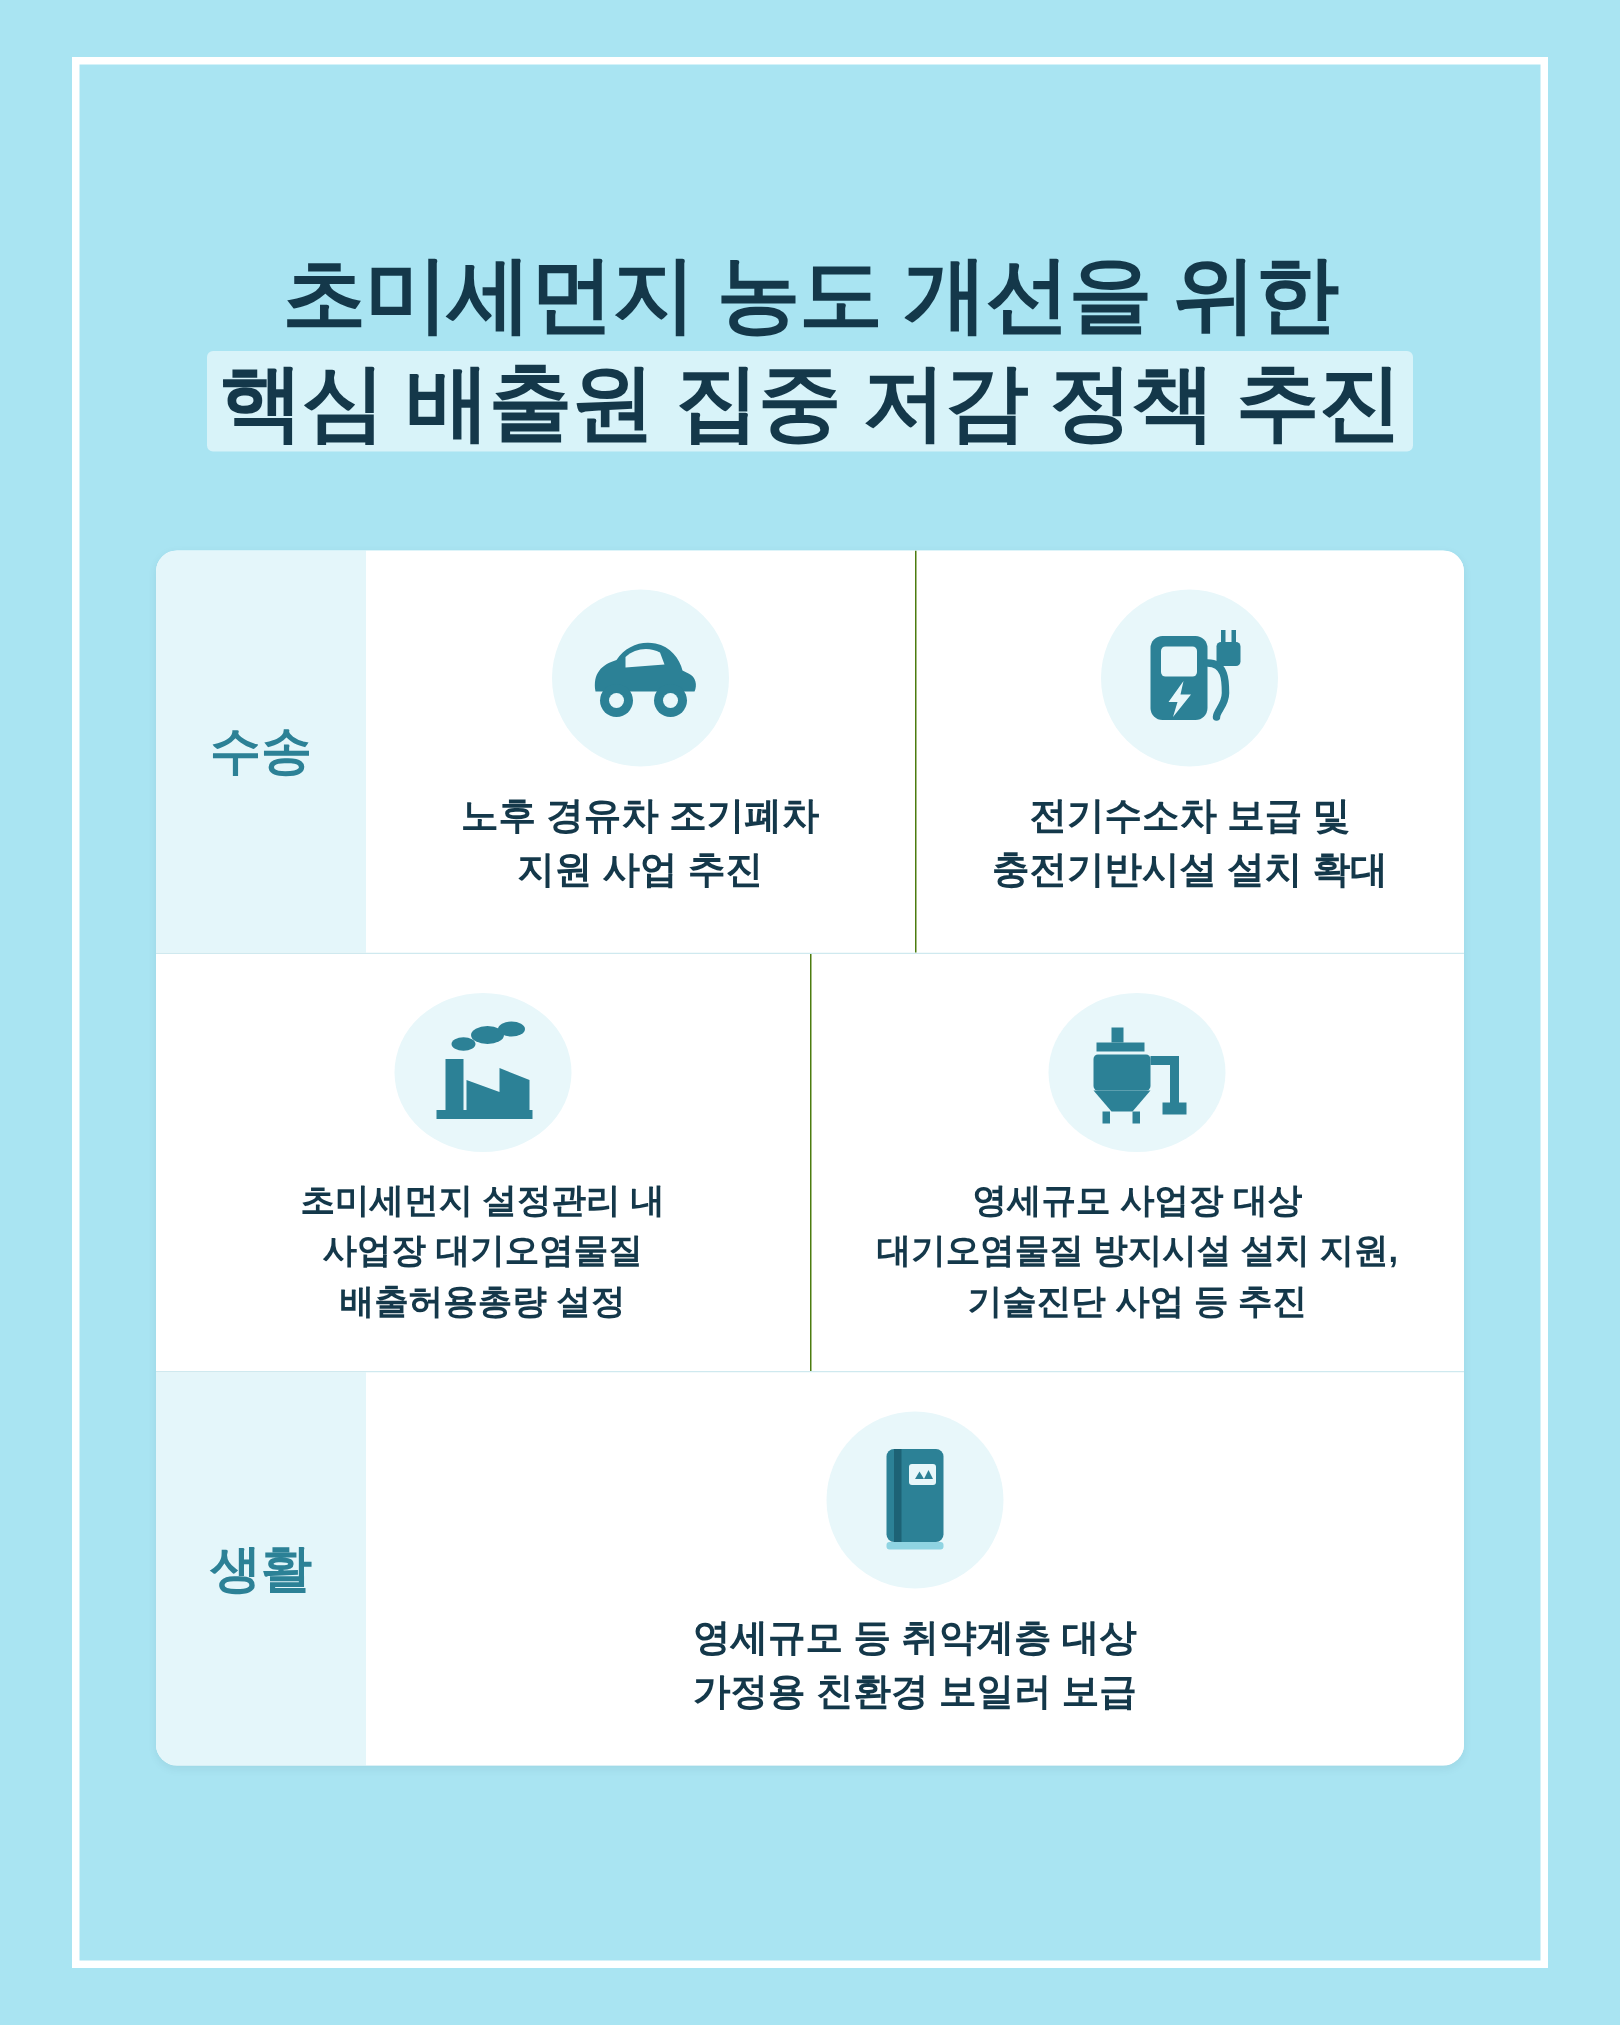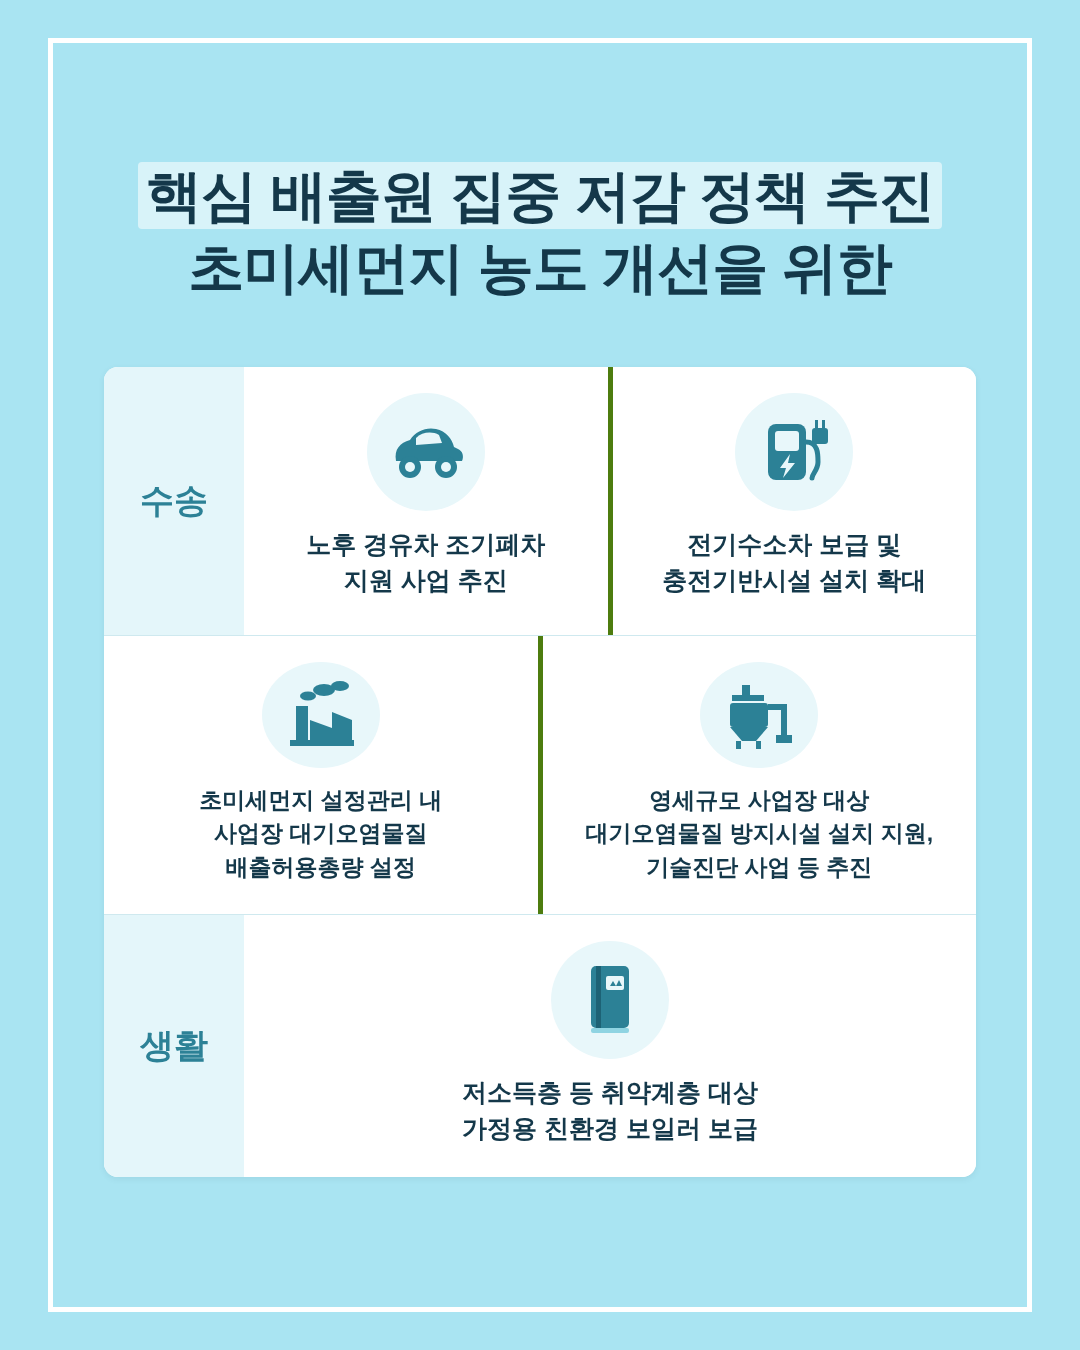"핵심 배출원 집중 저감 정책" span.title-line { order: before "초미세먼지 농도 개선을 위한" -> after "초미세먼지 농도 개선을 위한" }
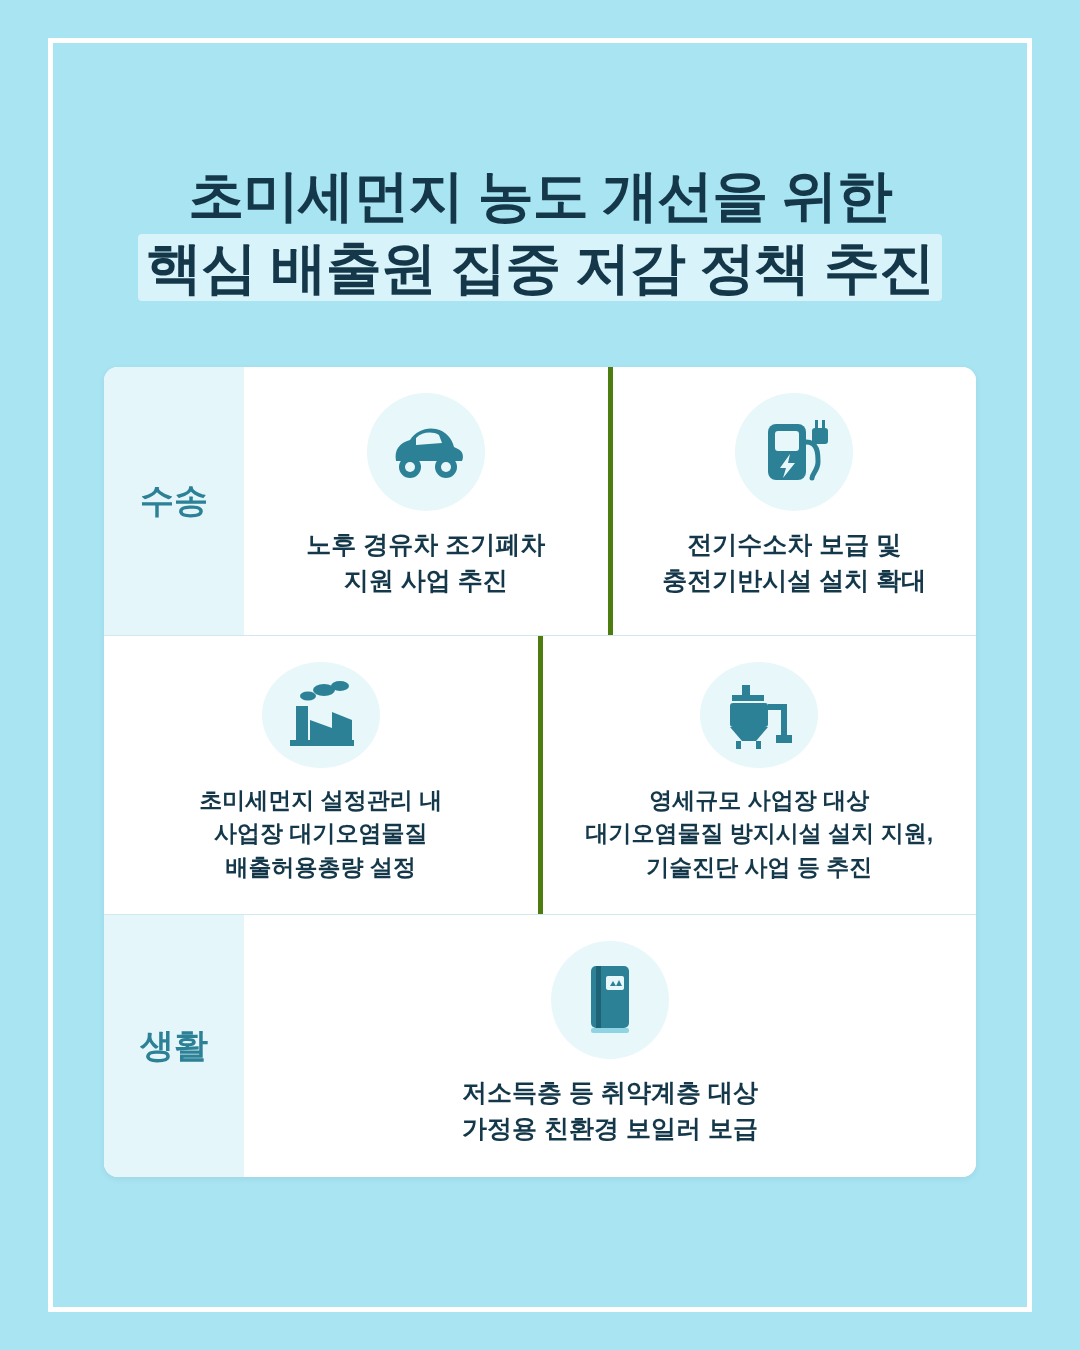"전기수소차 보급 및" .cell + .cell { border-left: 5px solid #4d7c0f -> 1px solid #4d7c0f }
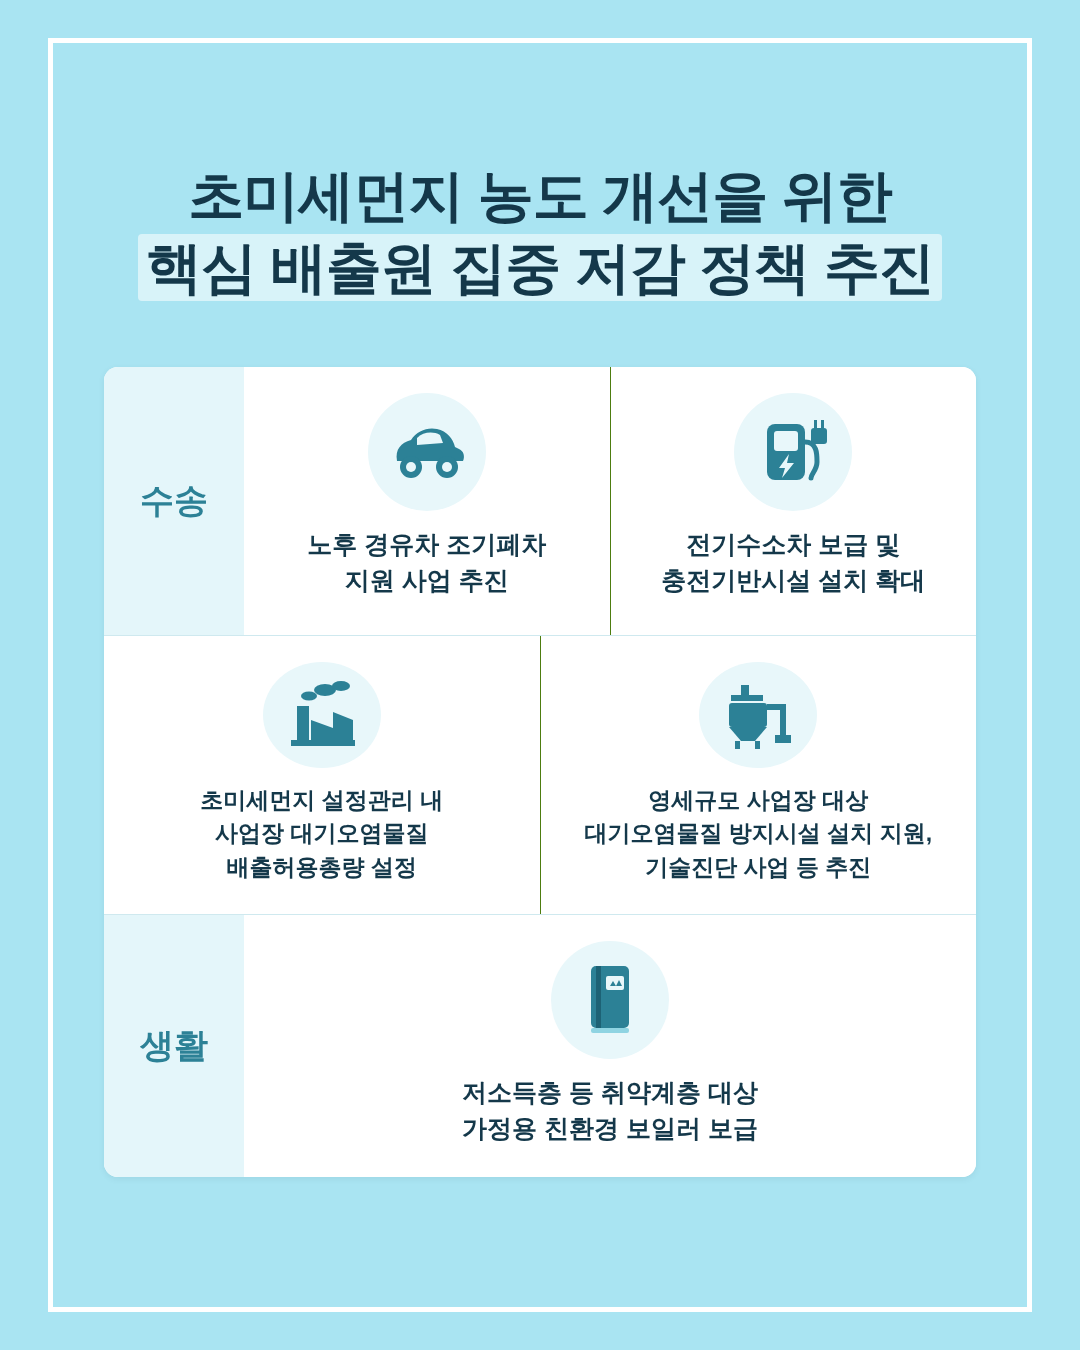"저소득층 등 취약계층 대상" div.cell-text { text: 저소득층 -> 영세규모 }
